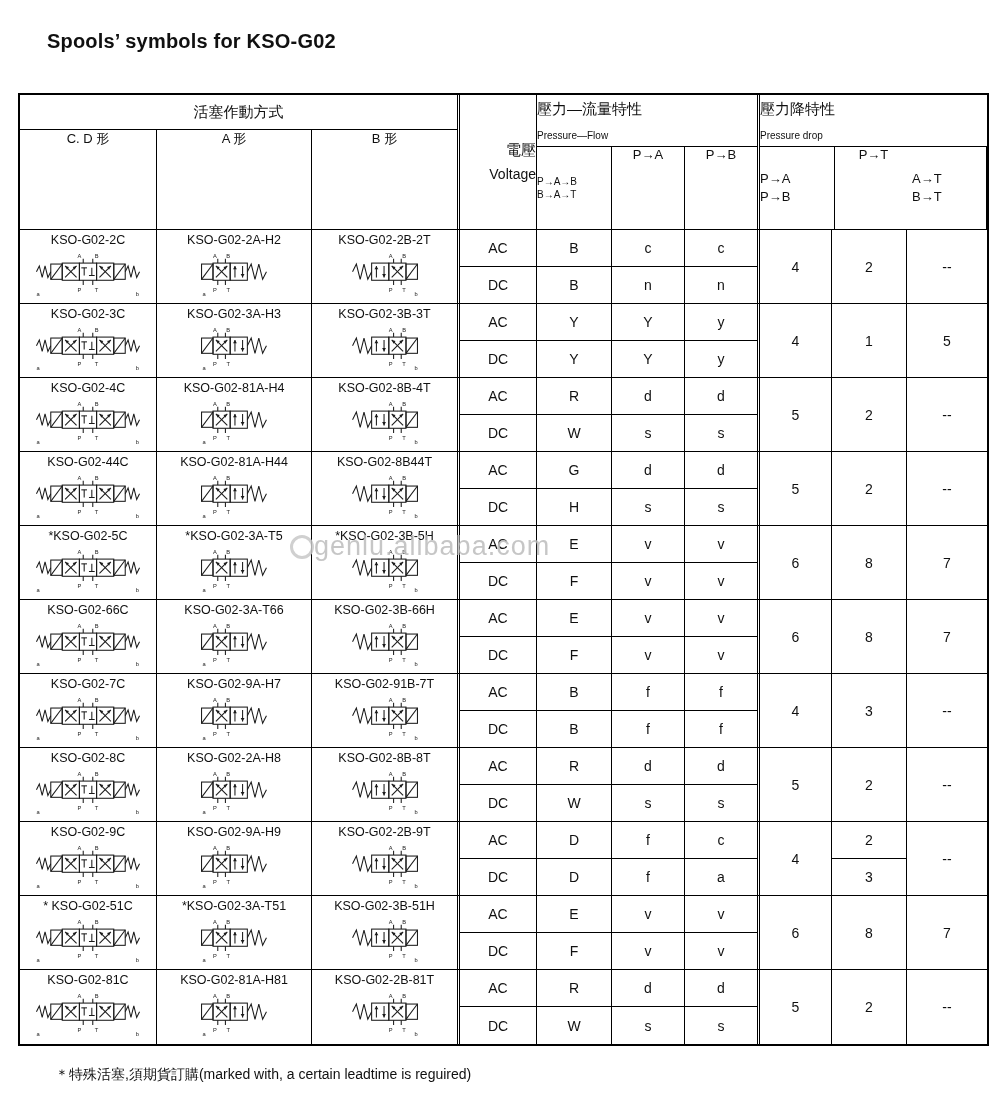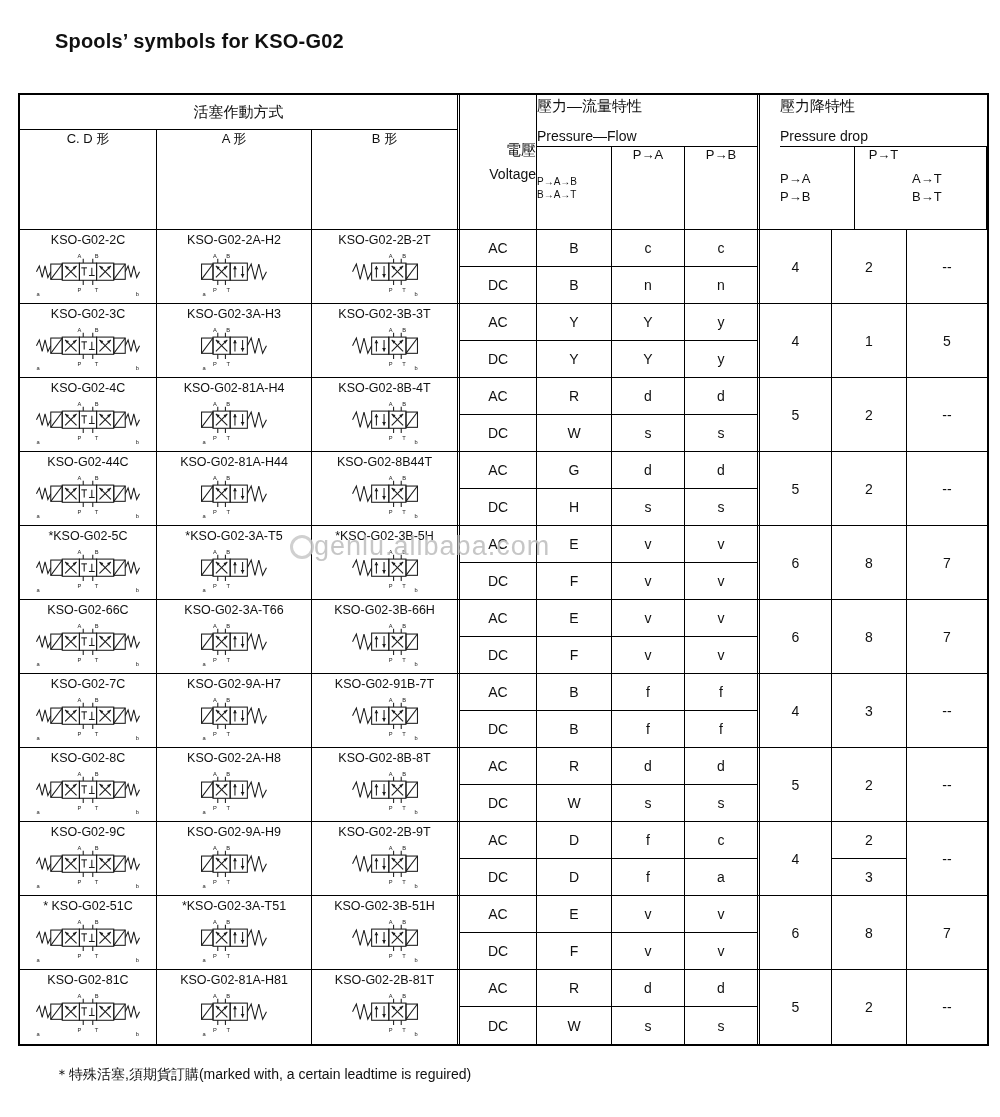"Spools’ symbols for KSO-G02" .title { left: 55px -> 47px }
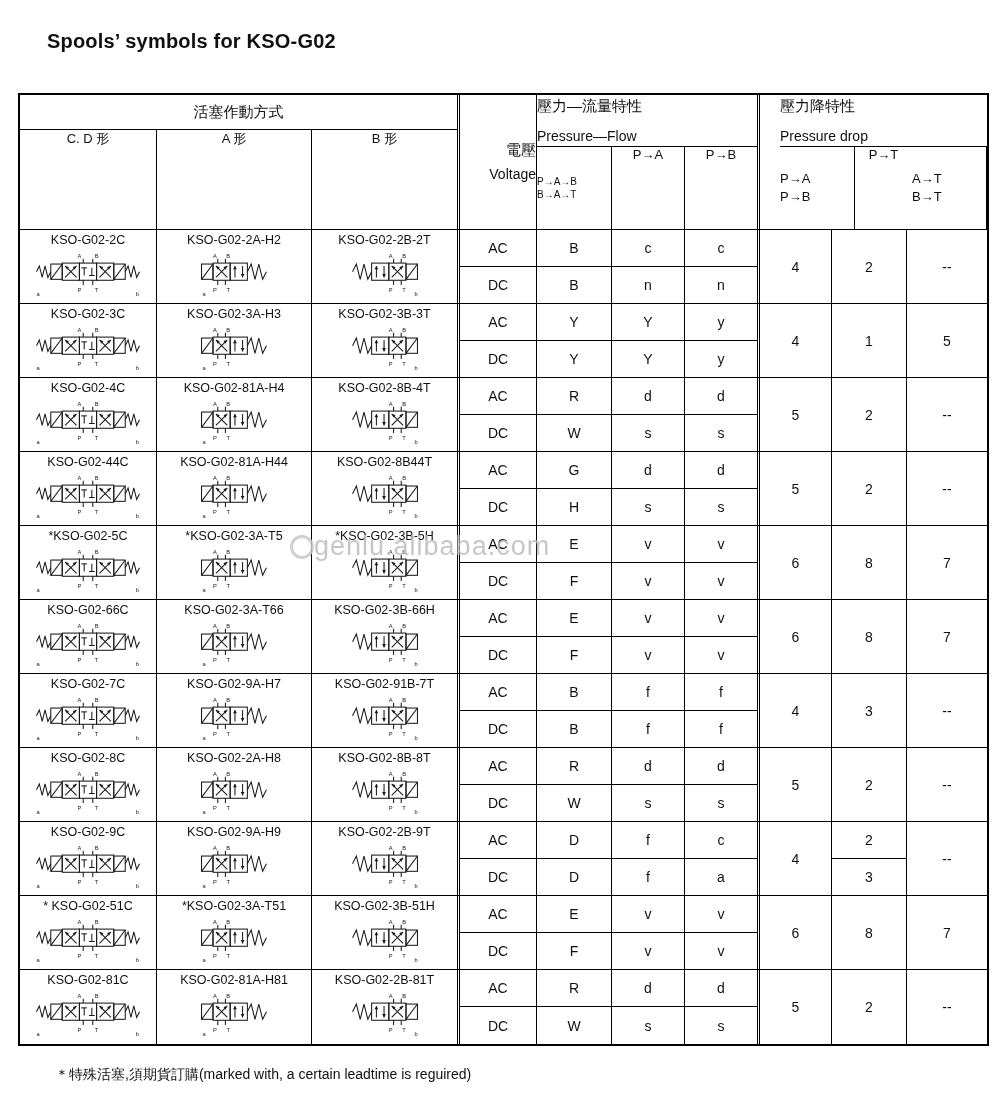"壓力降特性" .pd-head { padding-left: 20px -> none }
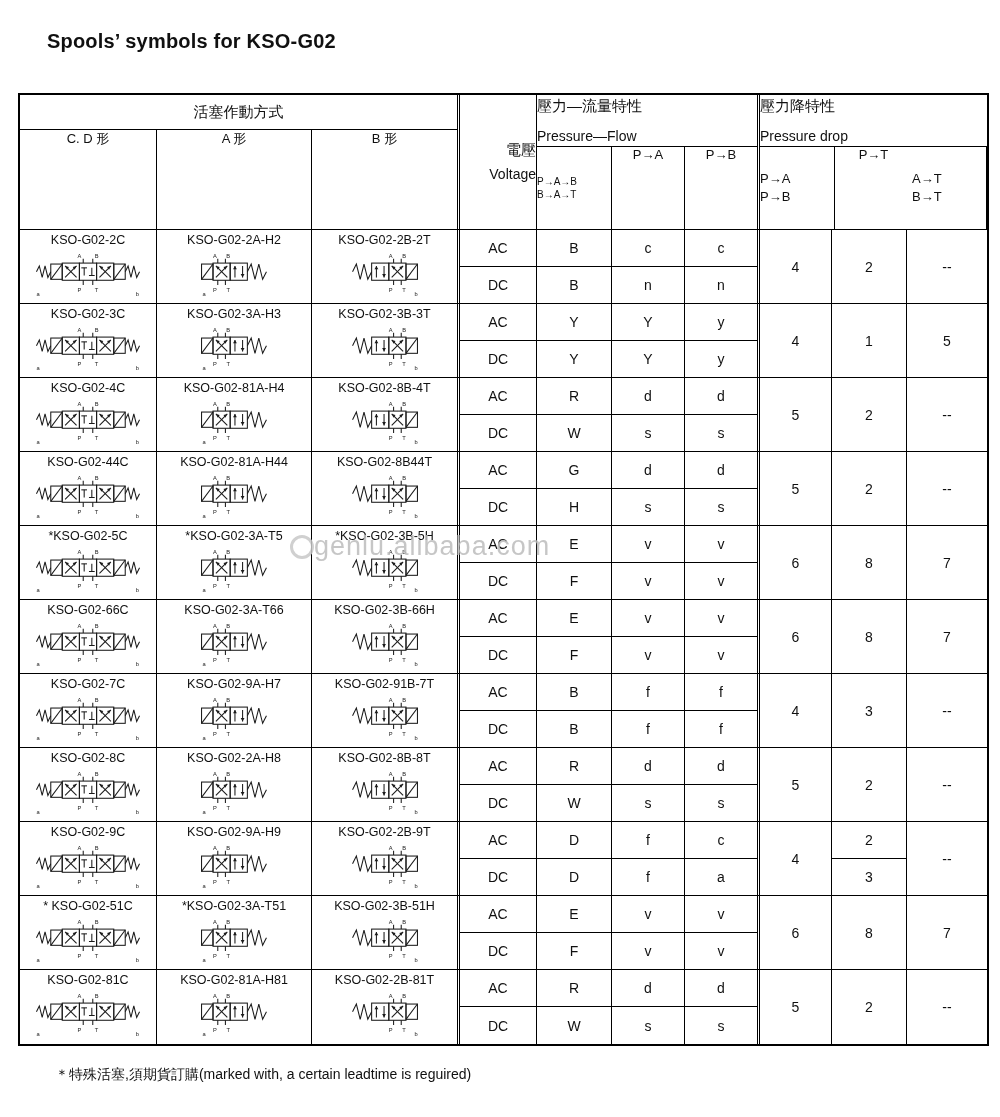"Pressure—Flow" .sec-title .en { font-size: 14px -> 10px }
